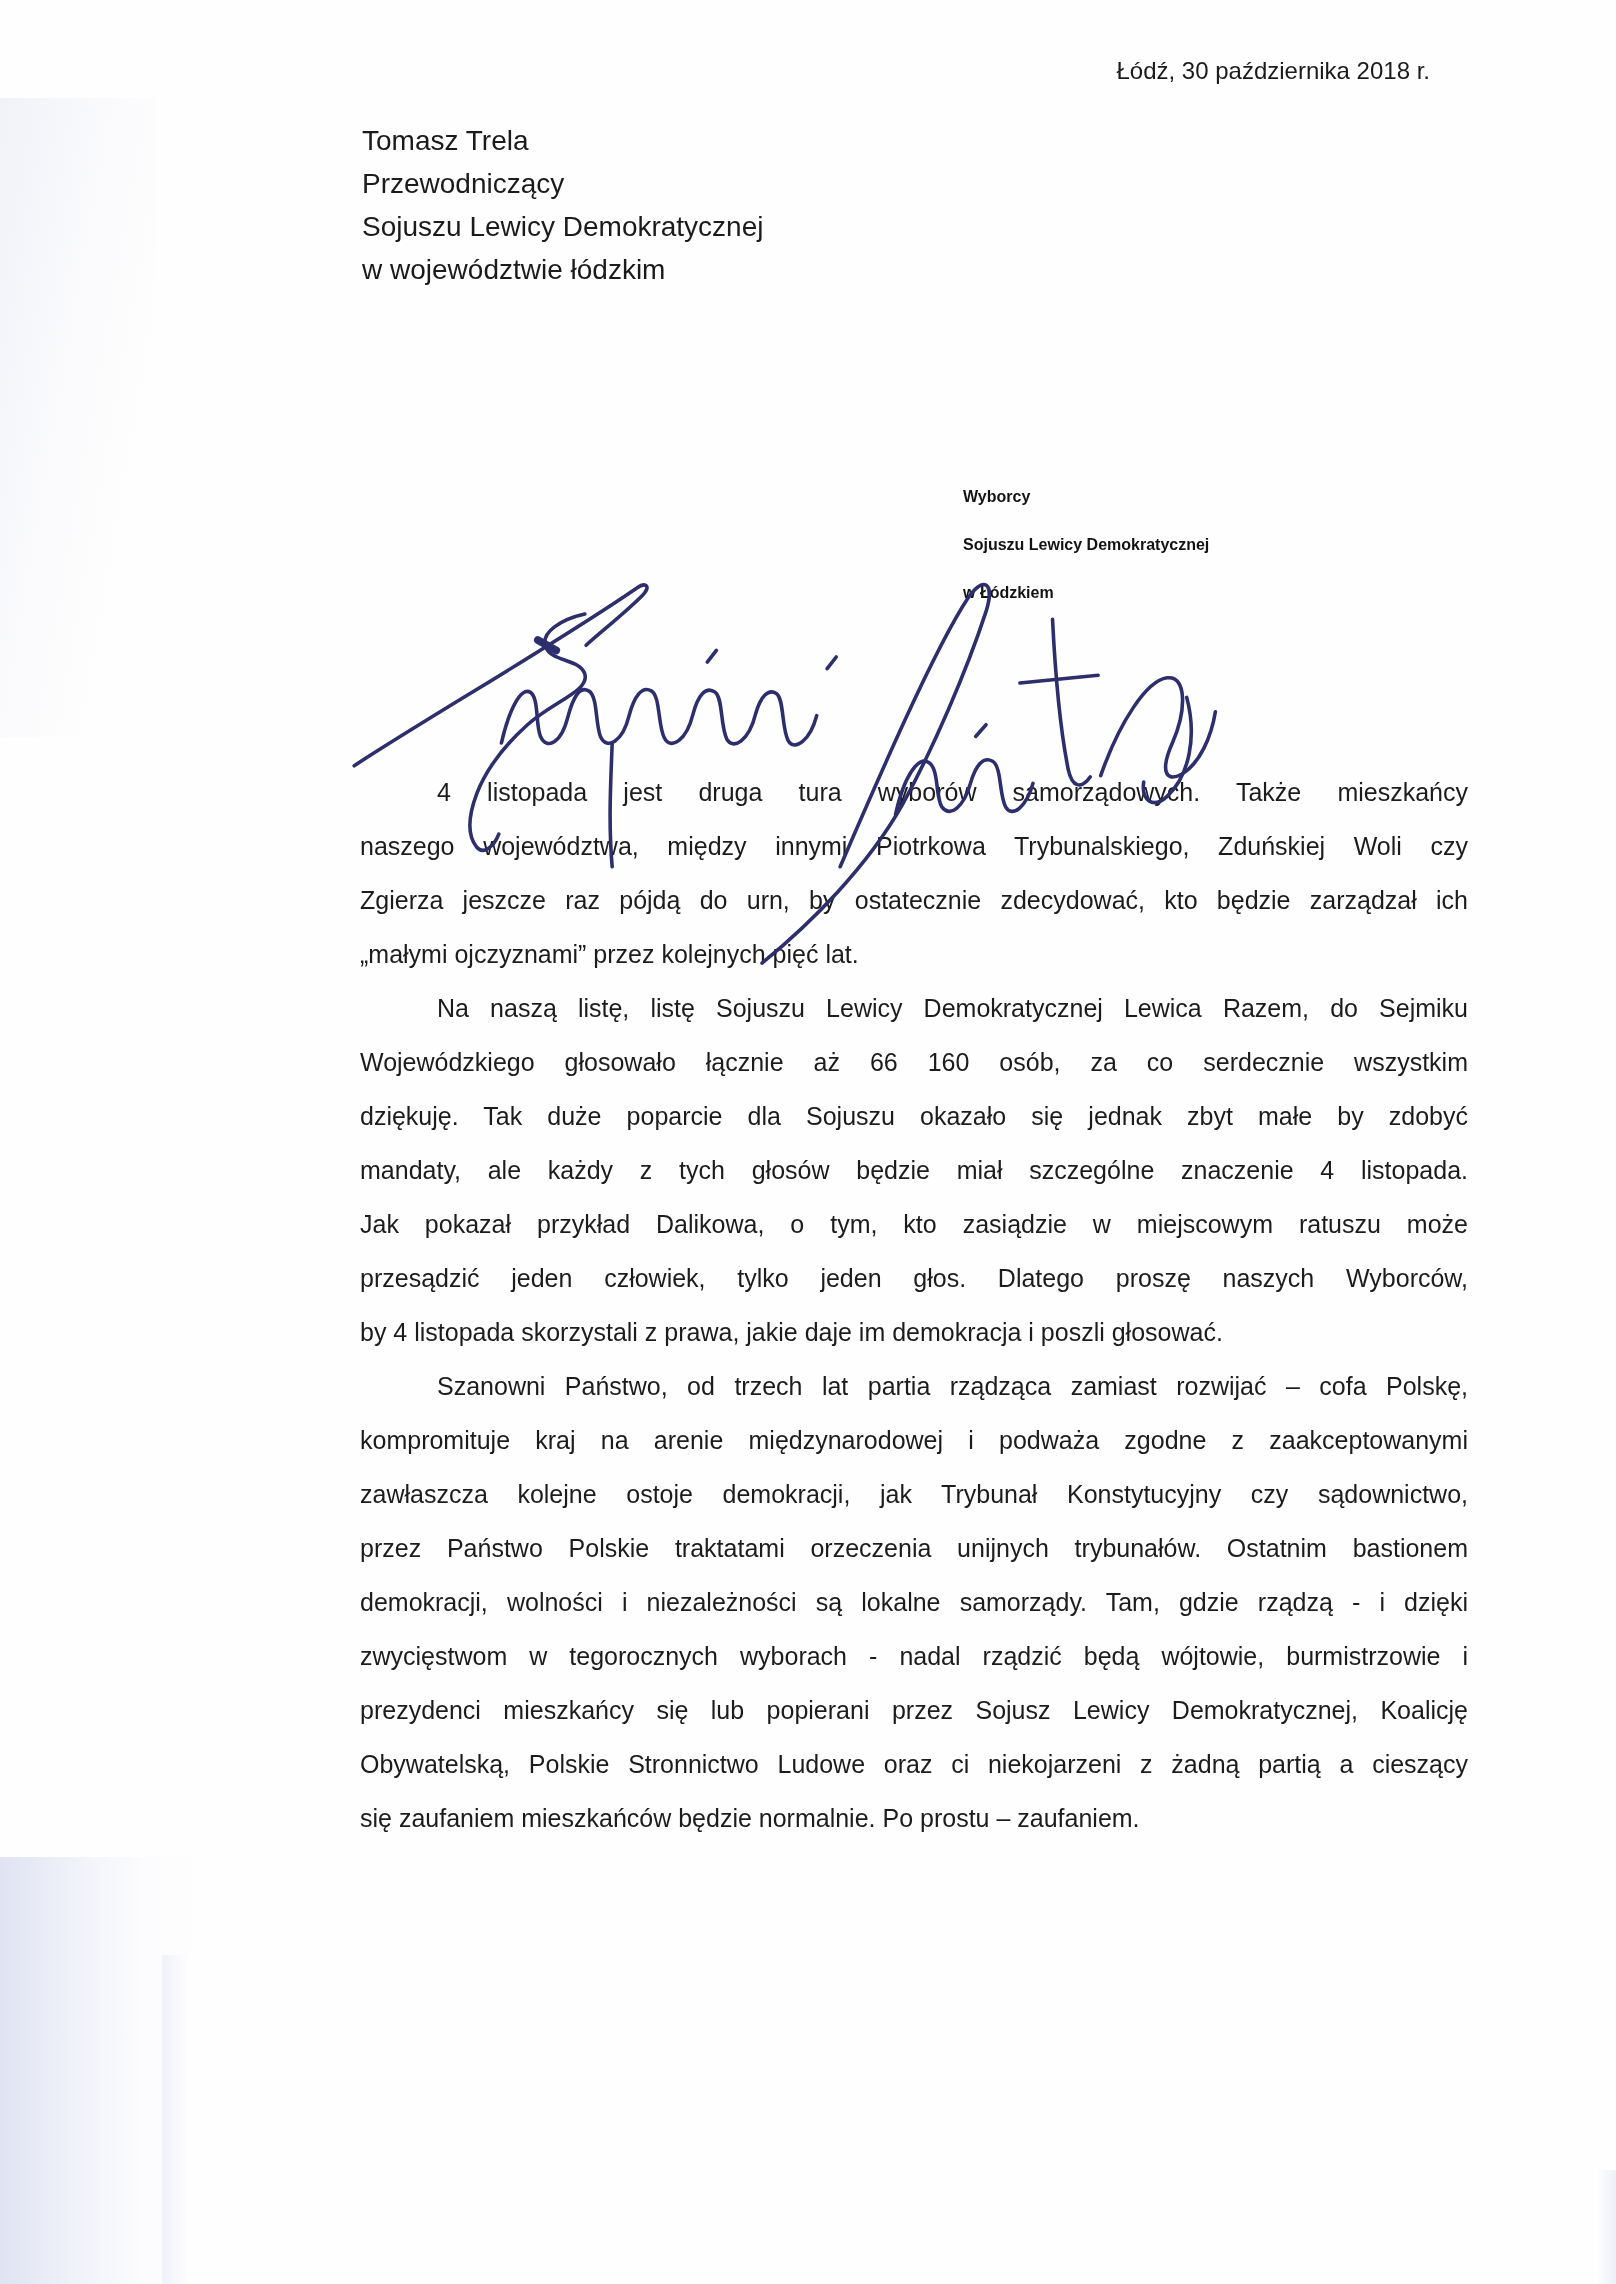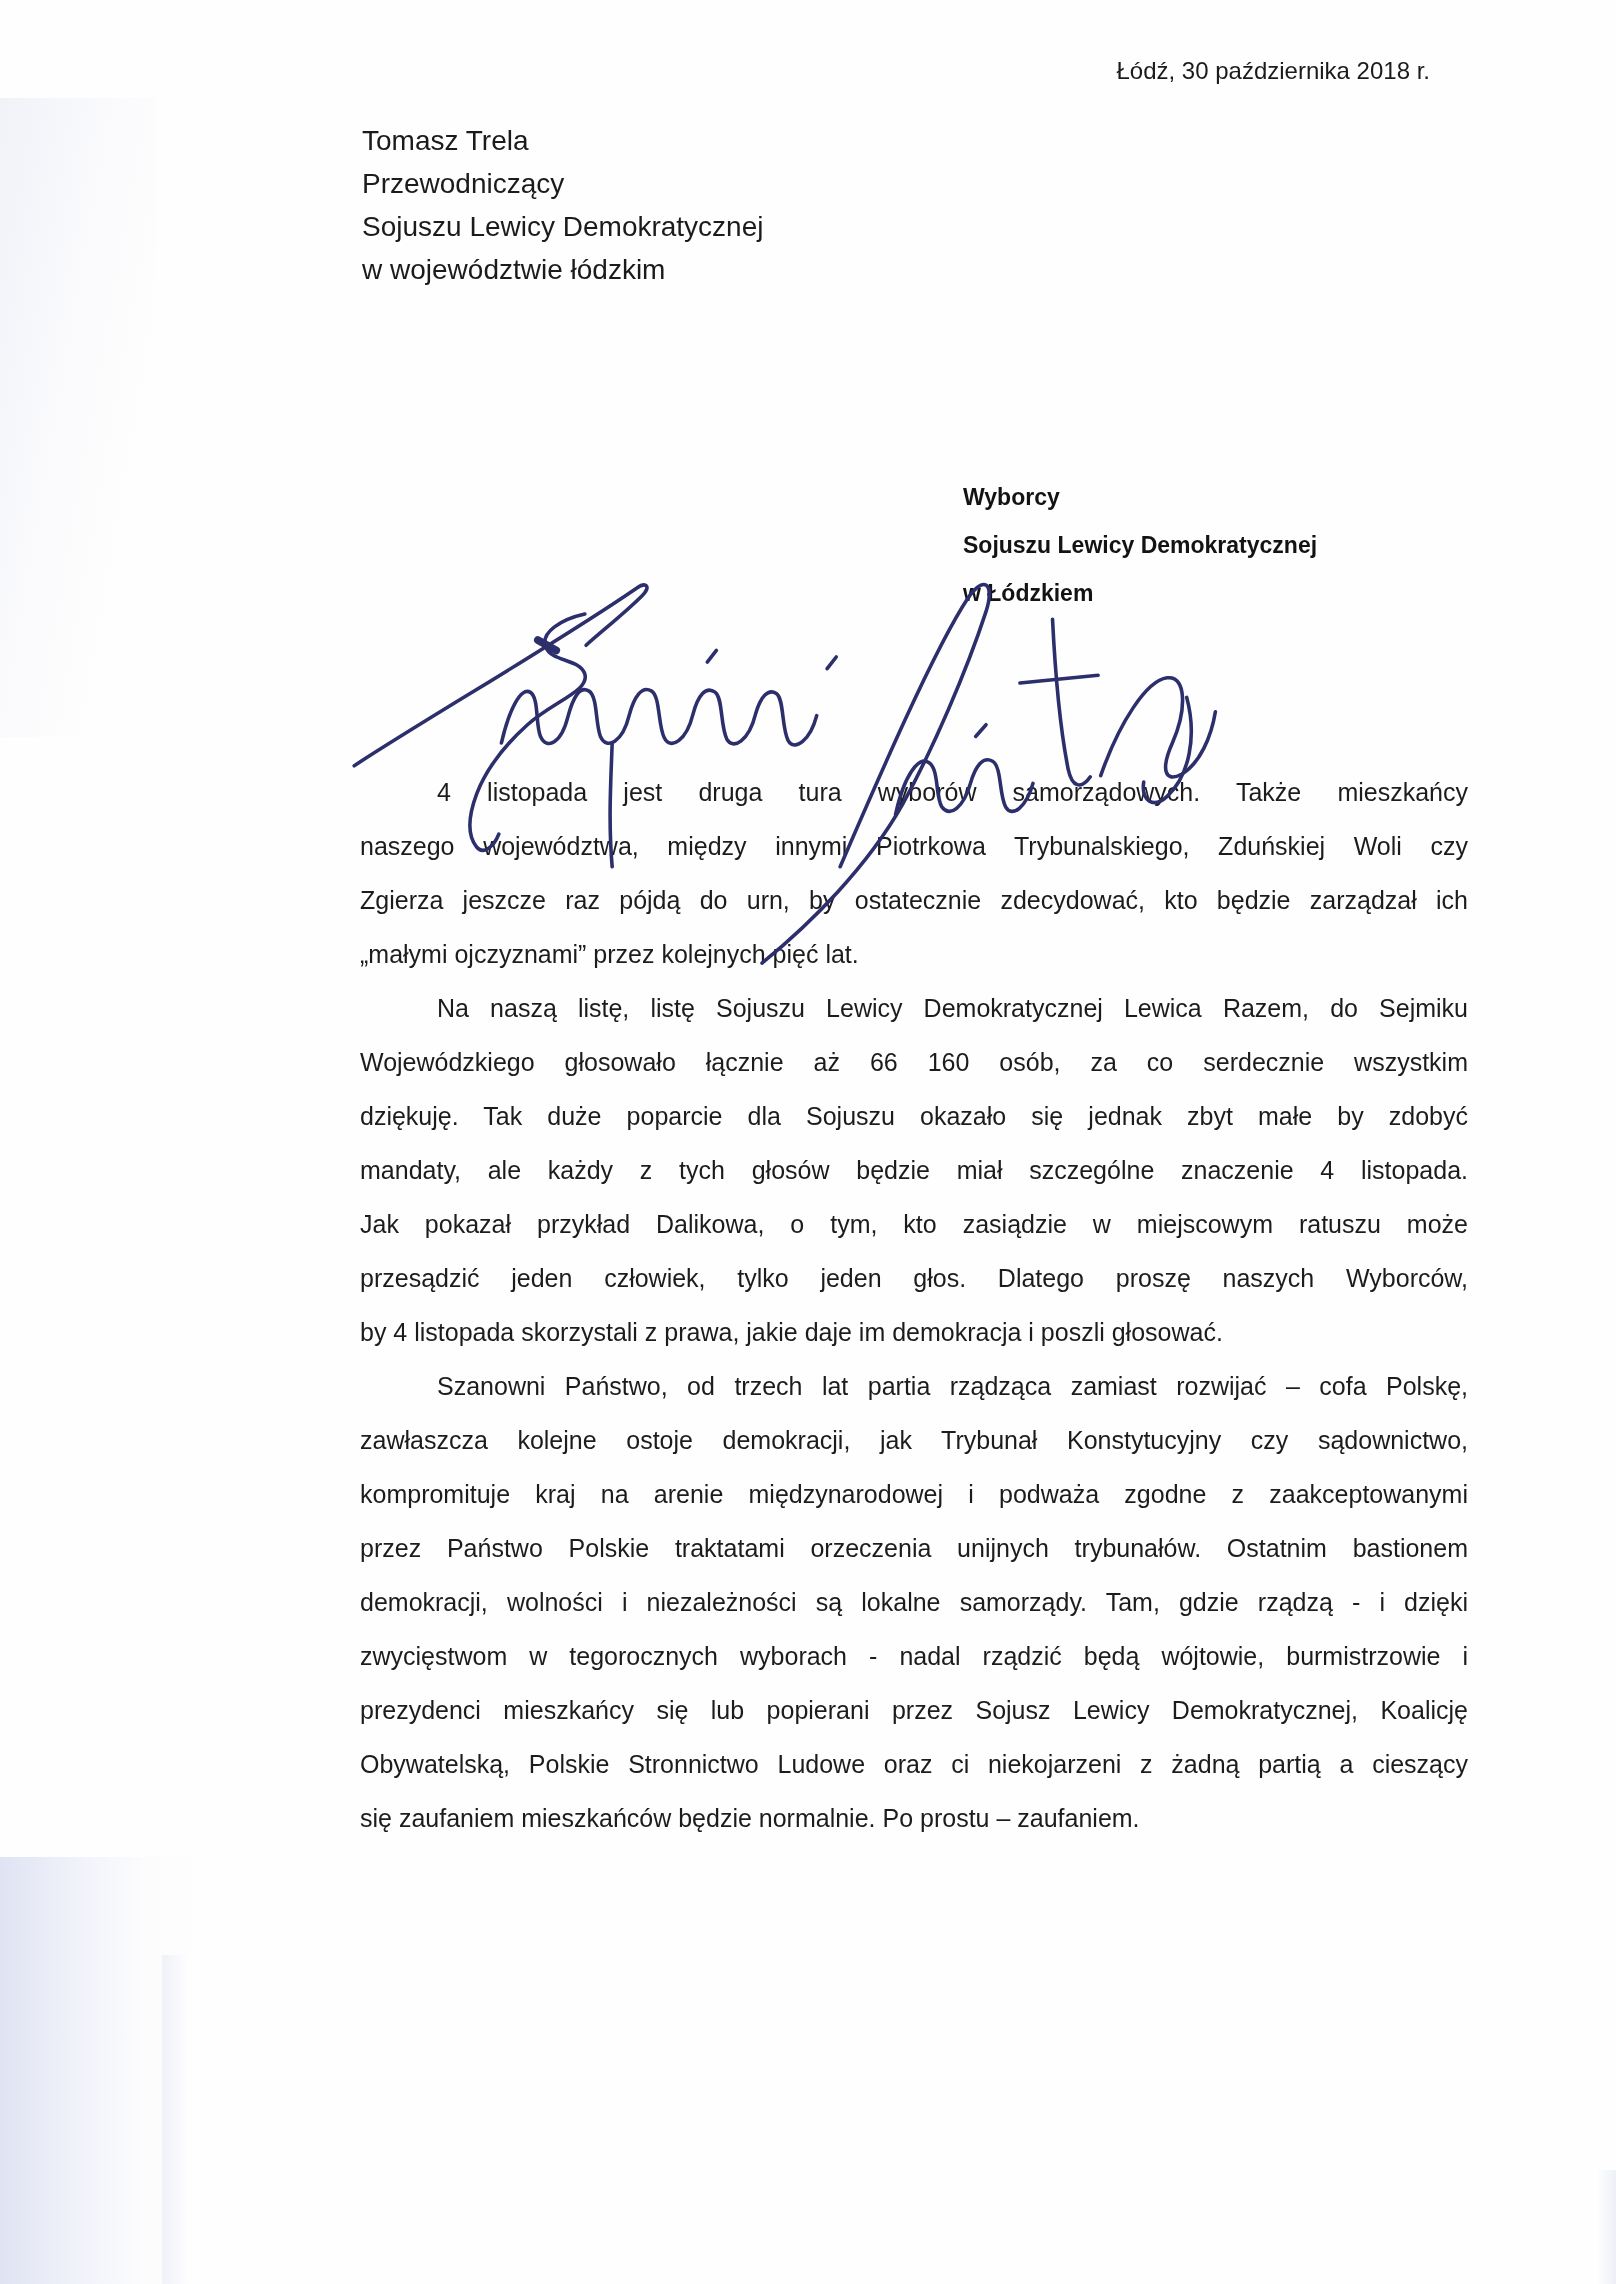"Wyborcy" .recipient-block { font-size: 23px -> 16px }
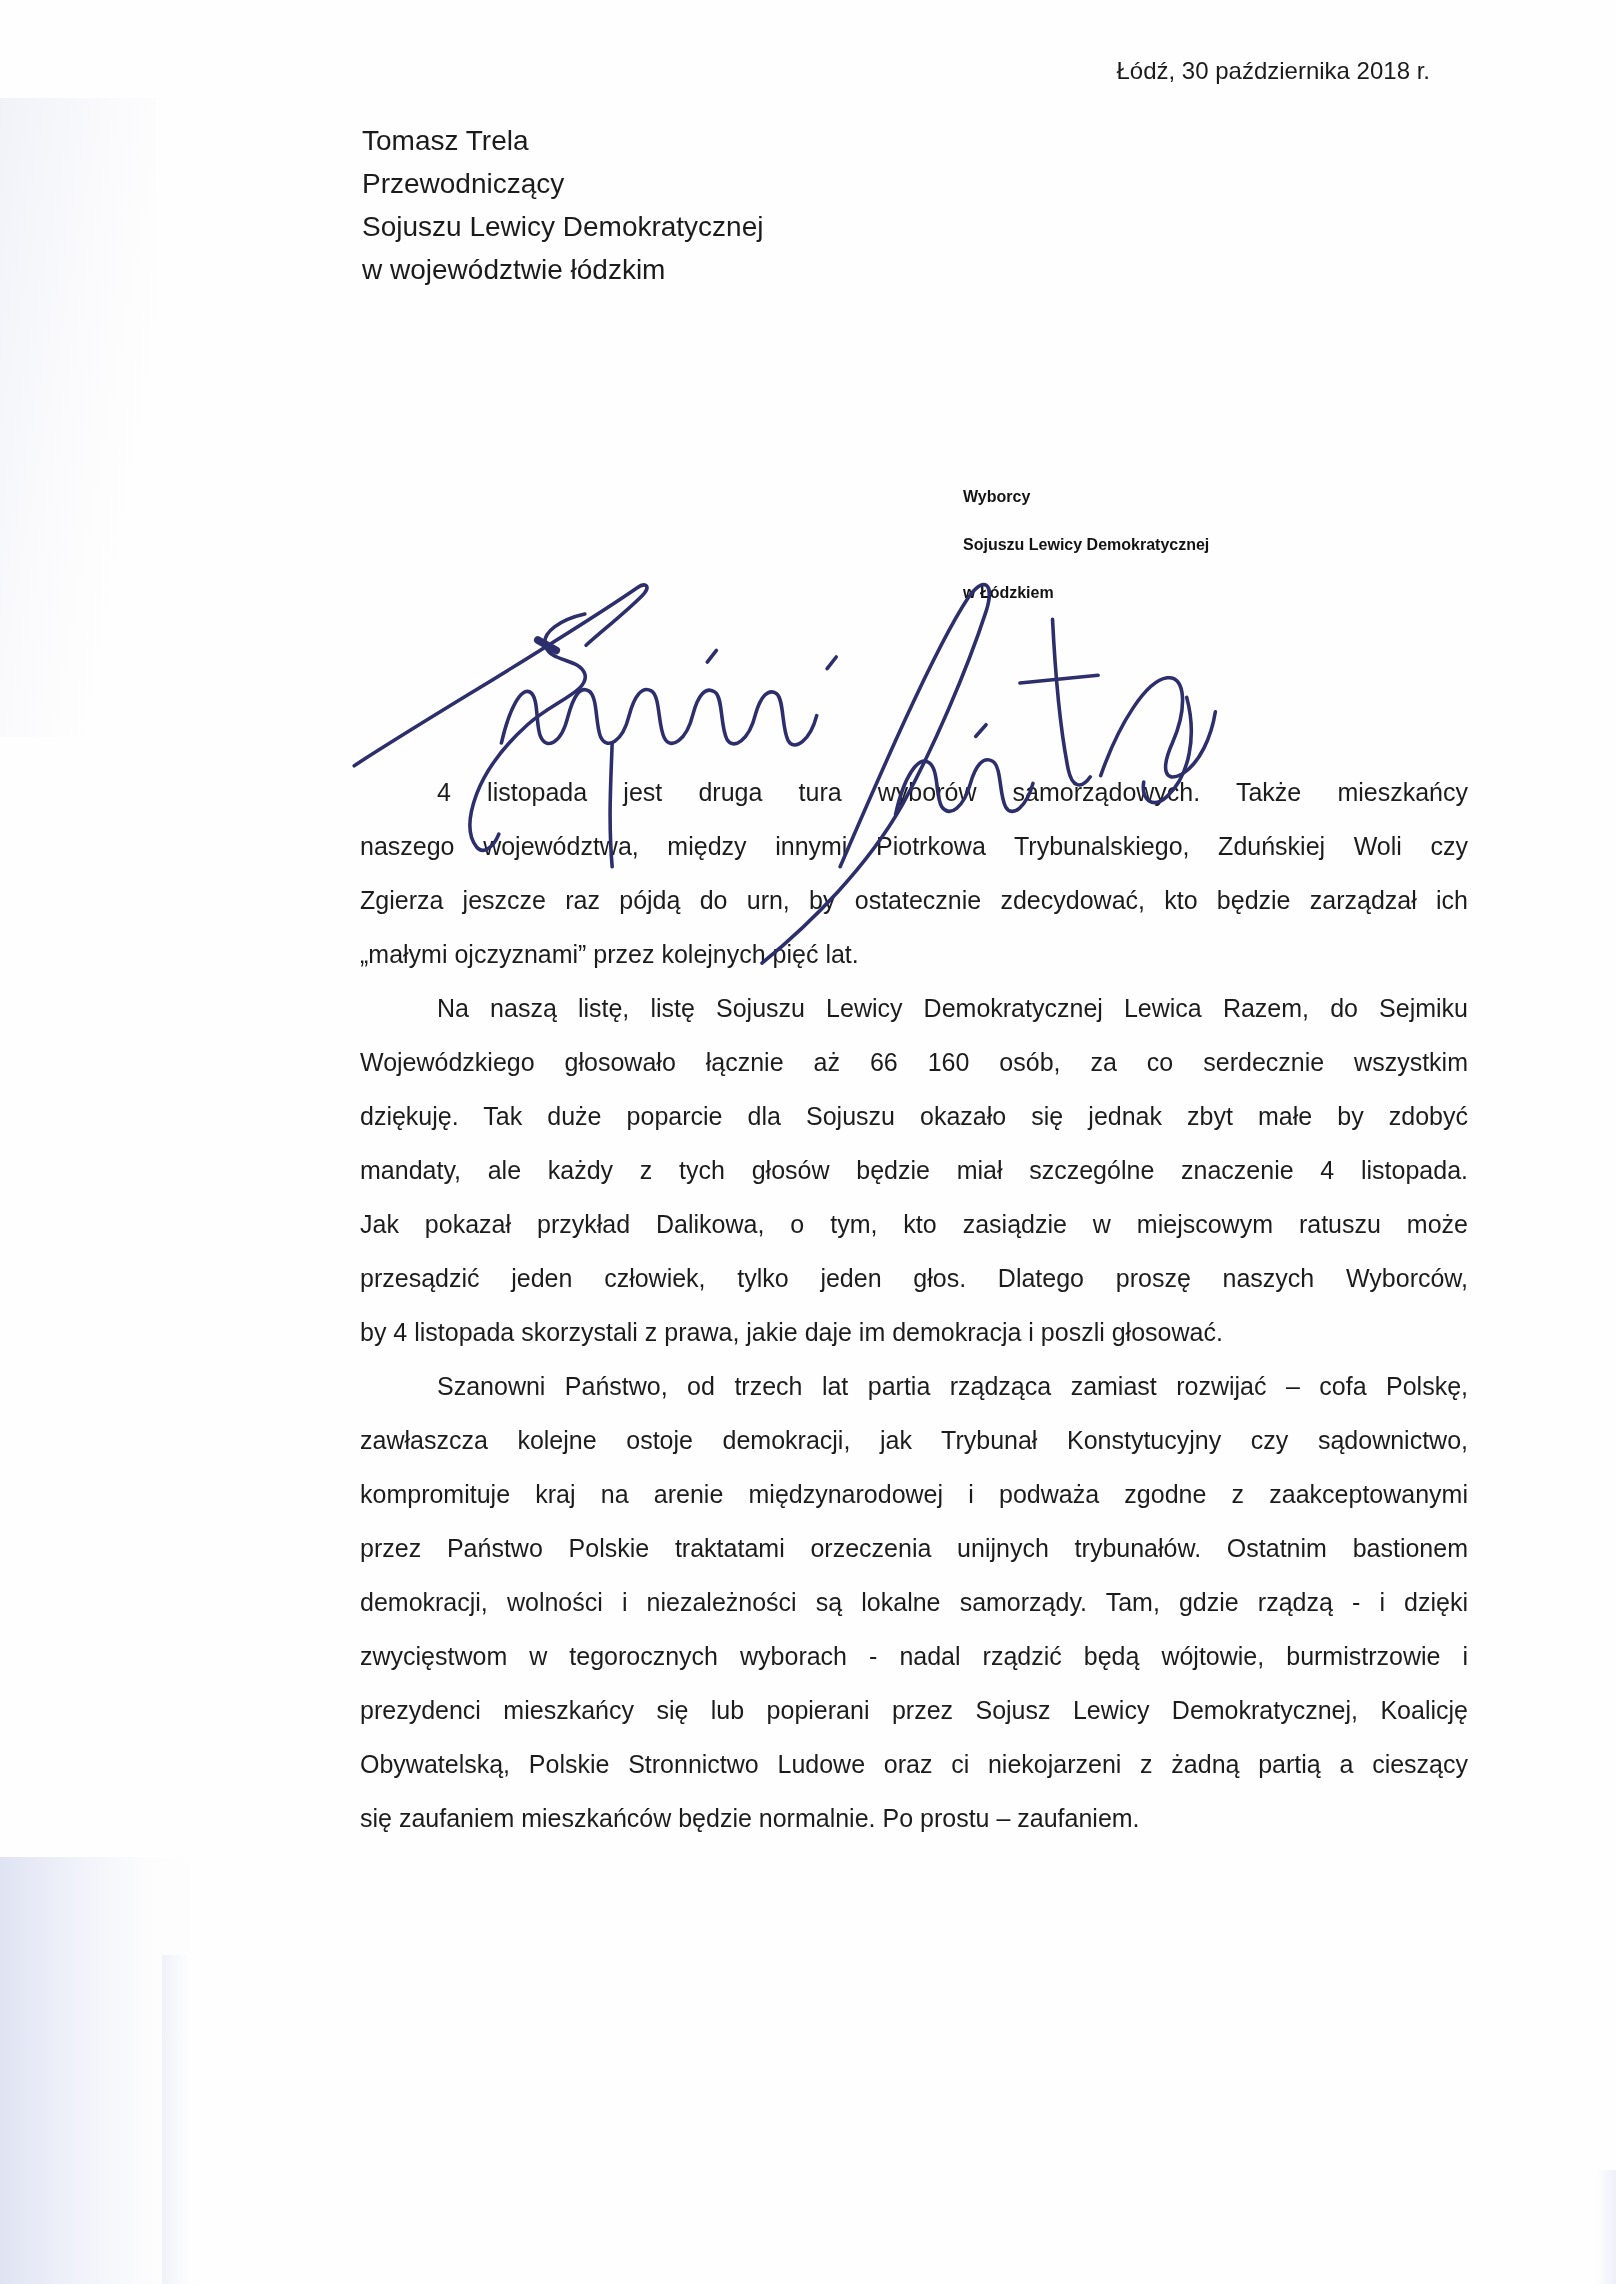"zawłaszcza kolejne ostoje demokracji," div.body-line { order: before "kompromituje kraj na arenie" -> after "kompromituje kraj na arenie" }
